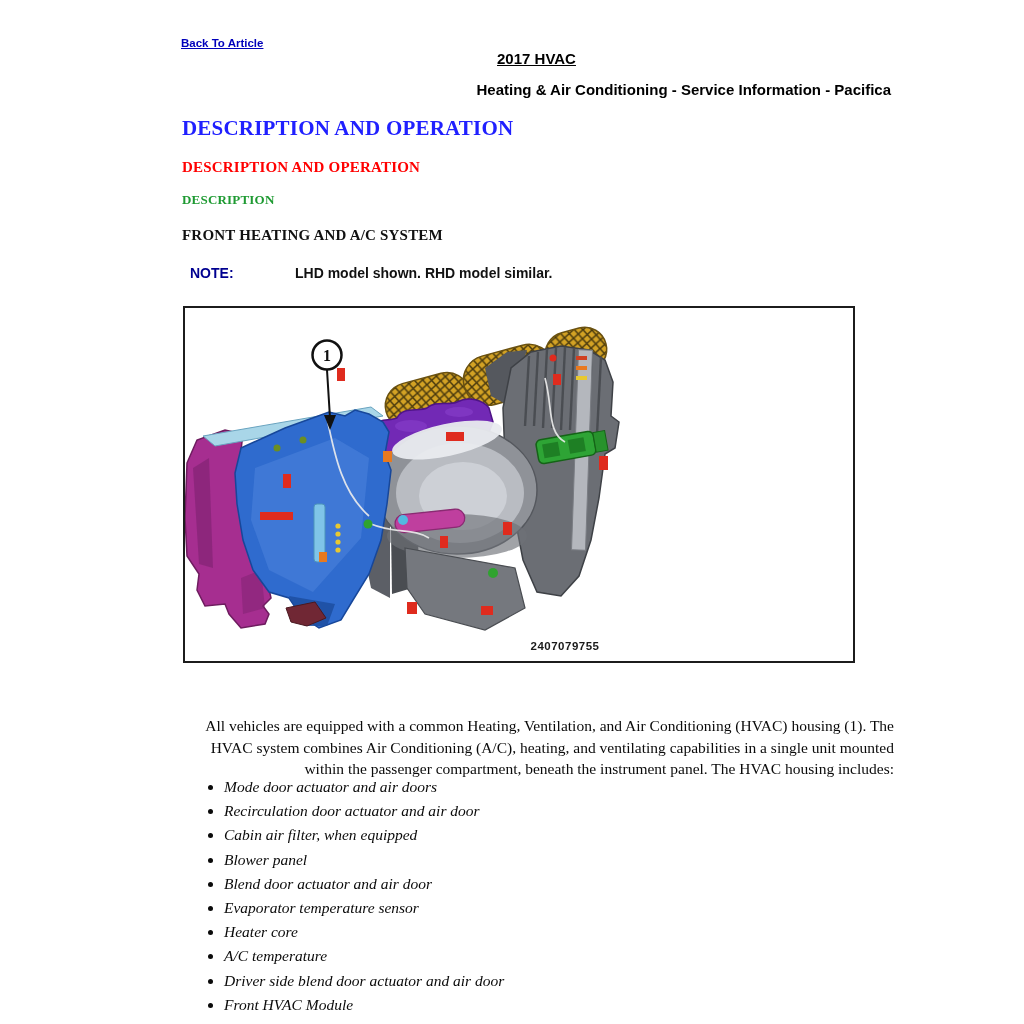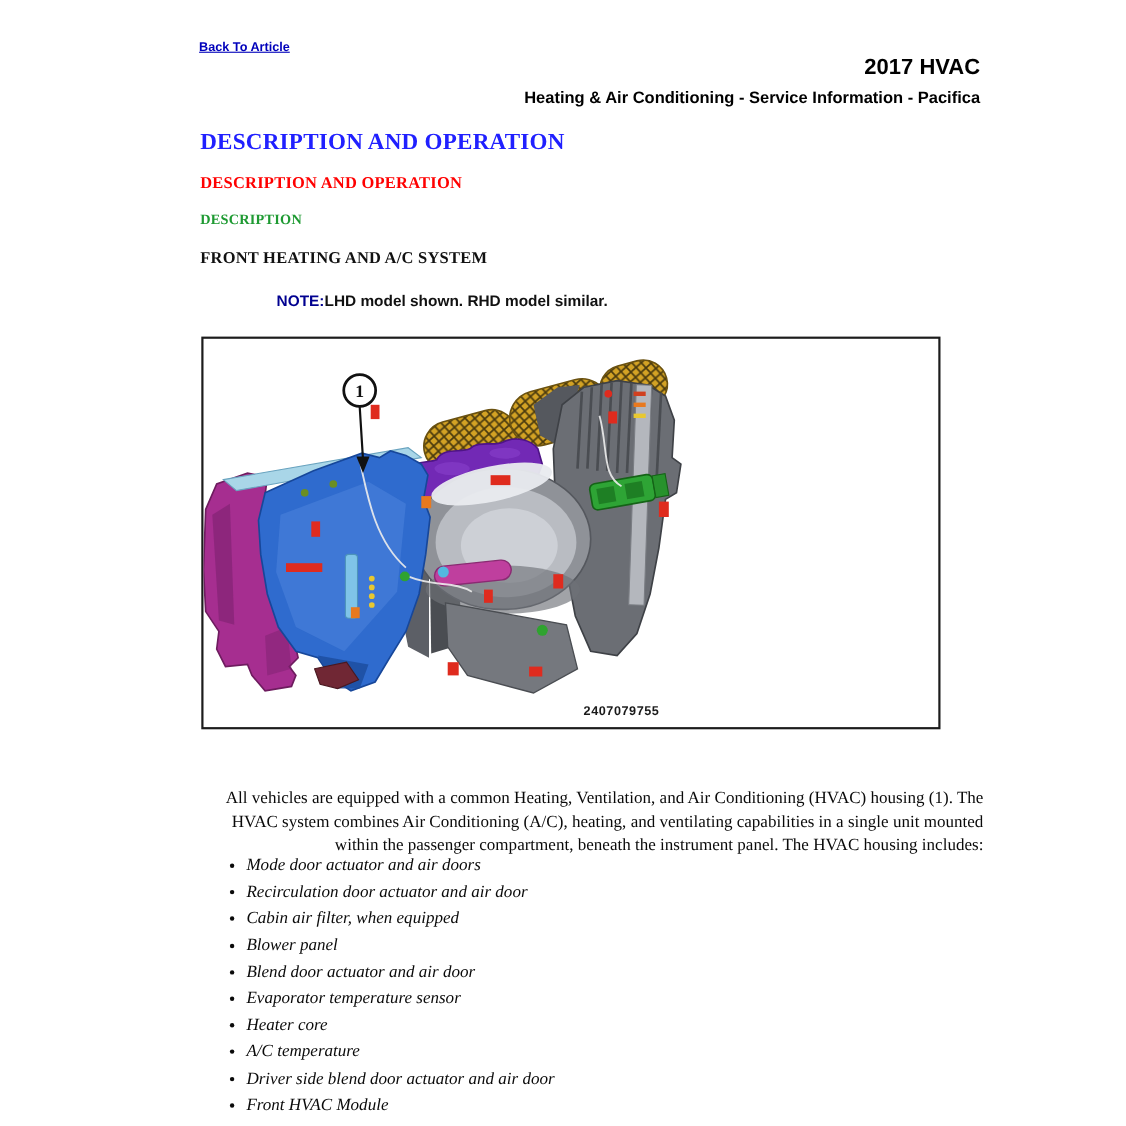"2017 HVAC" .doc-title { font-size: 20px -> 15px; text-align: right -> center; text-decoration: none -> underline }
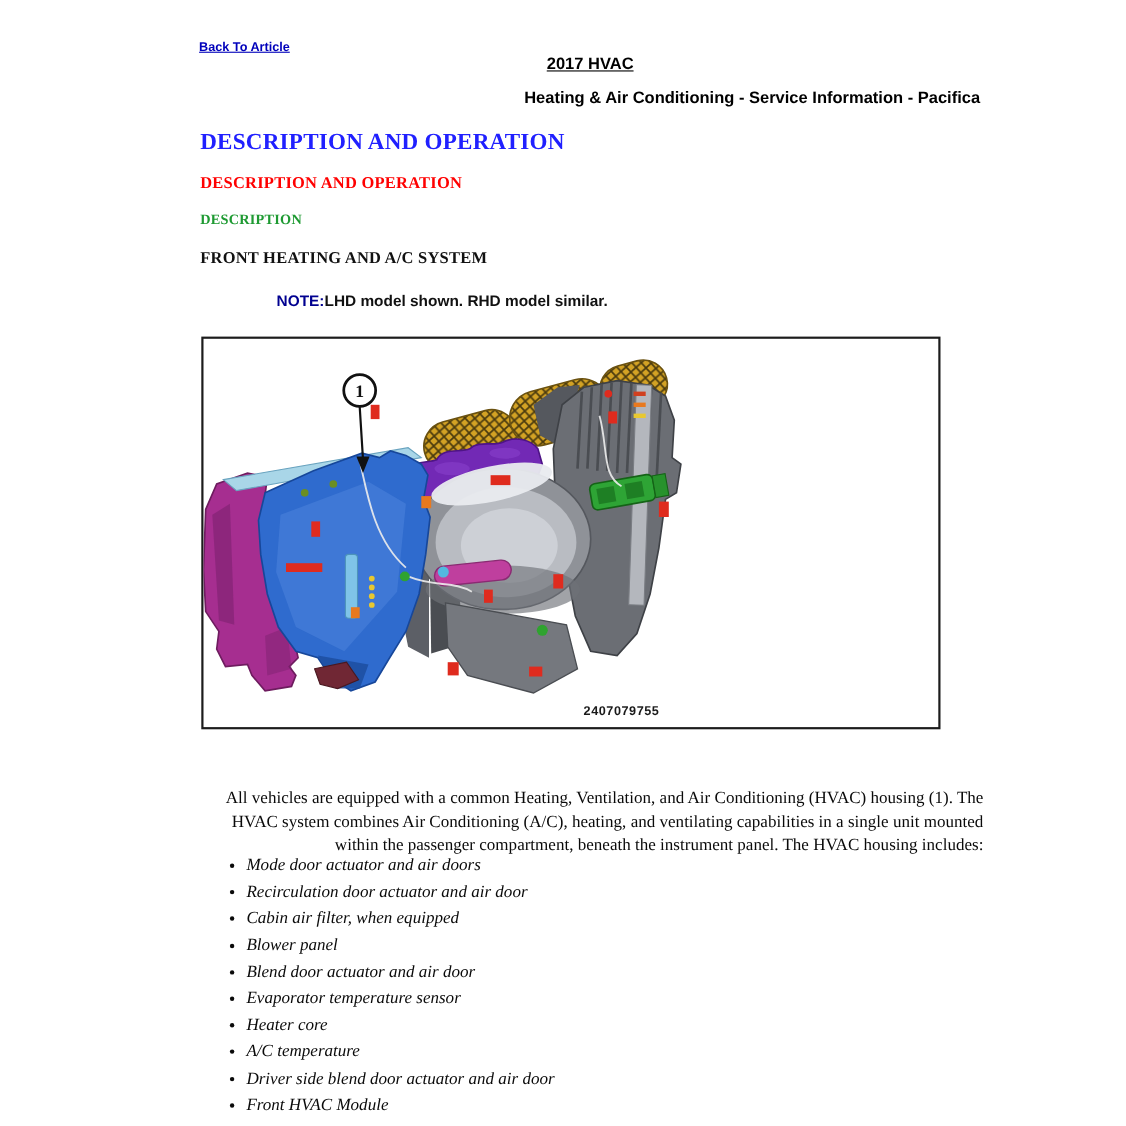"NOTE:" .note-label { text-align: right -> none }
